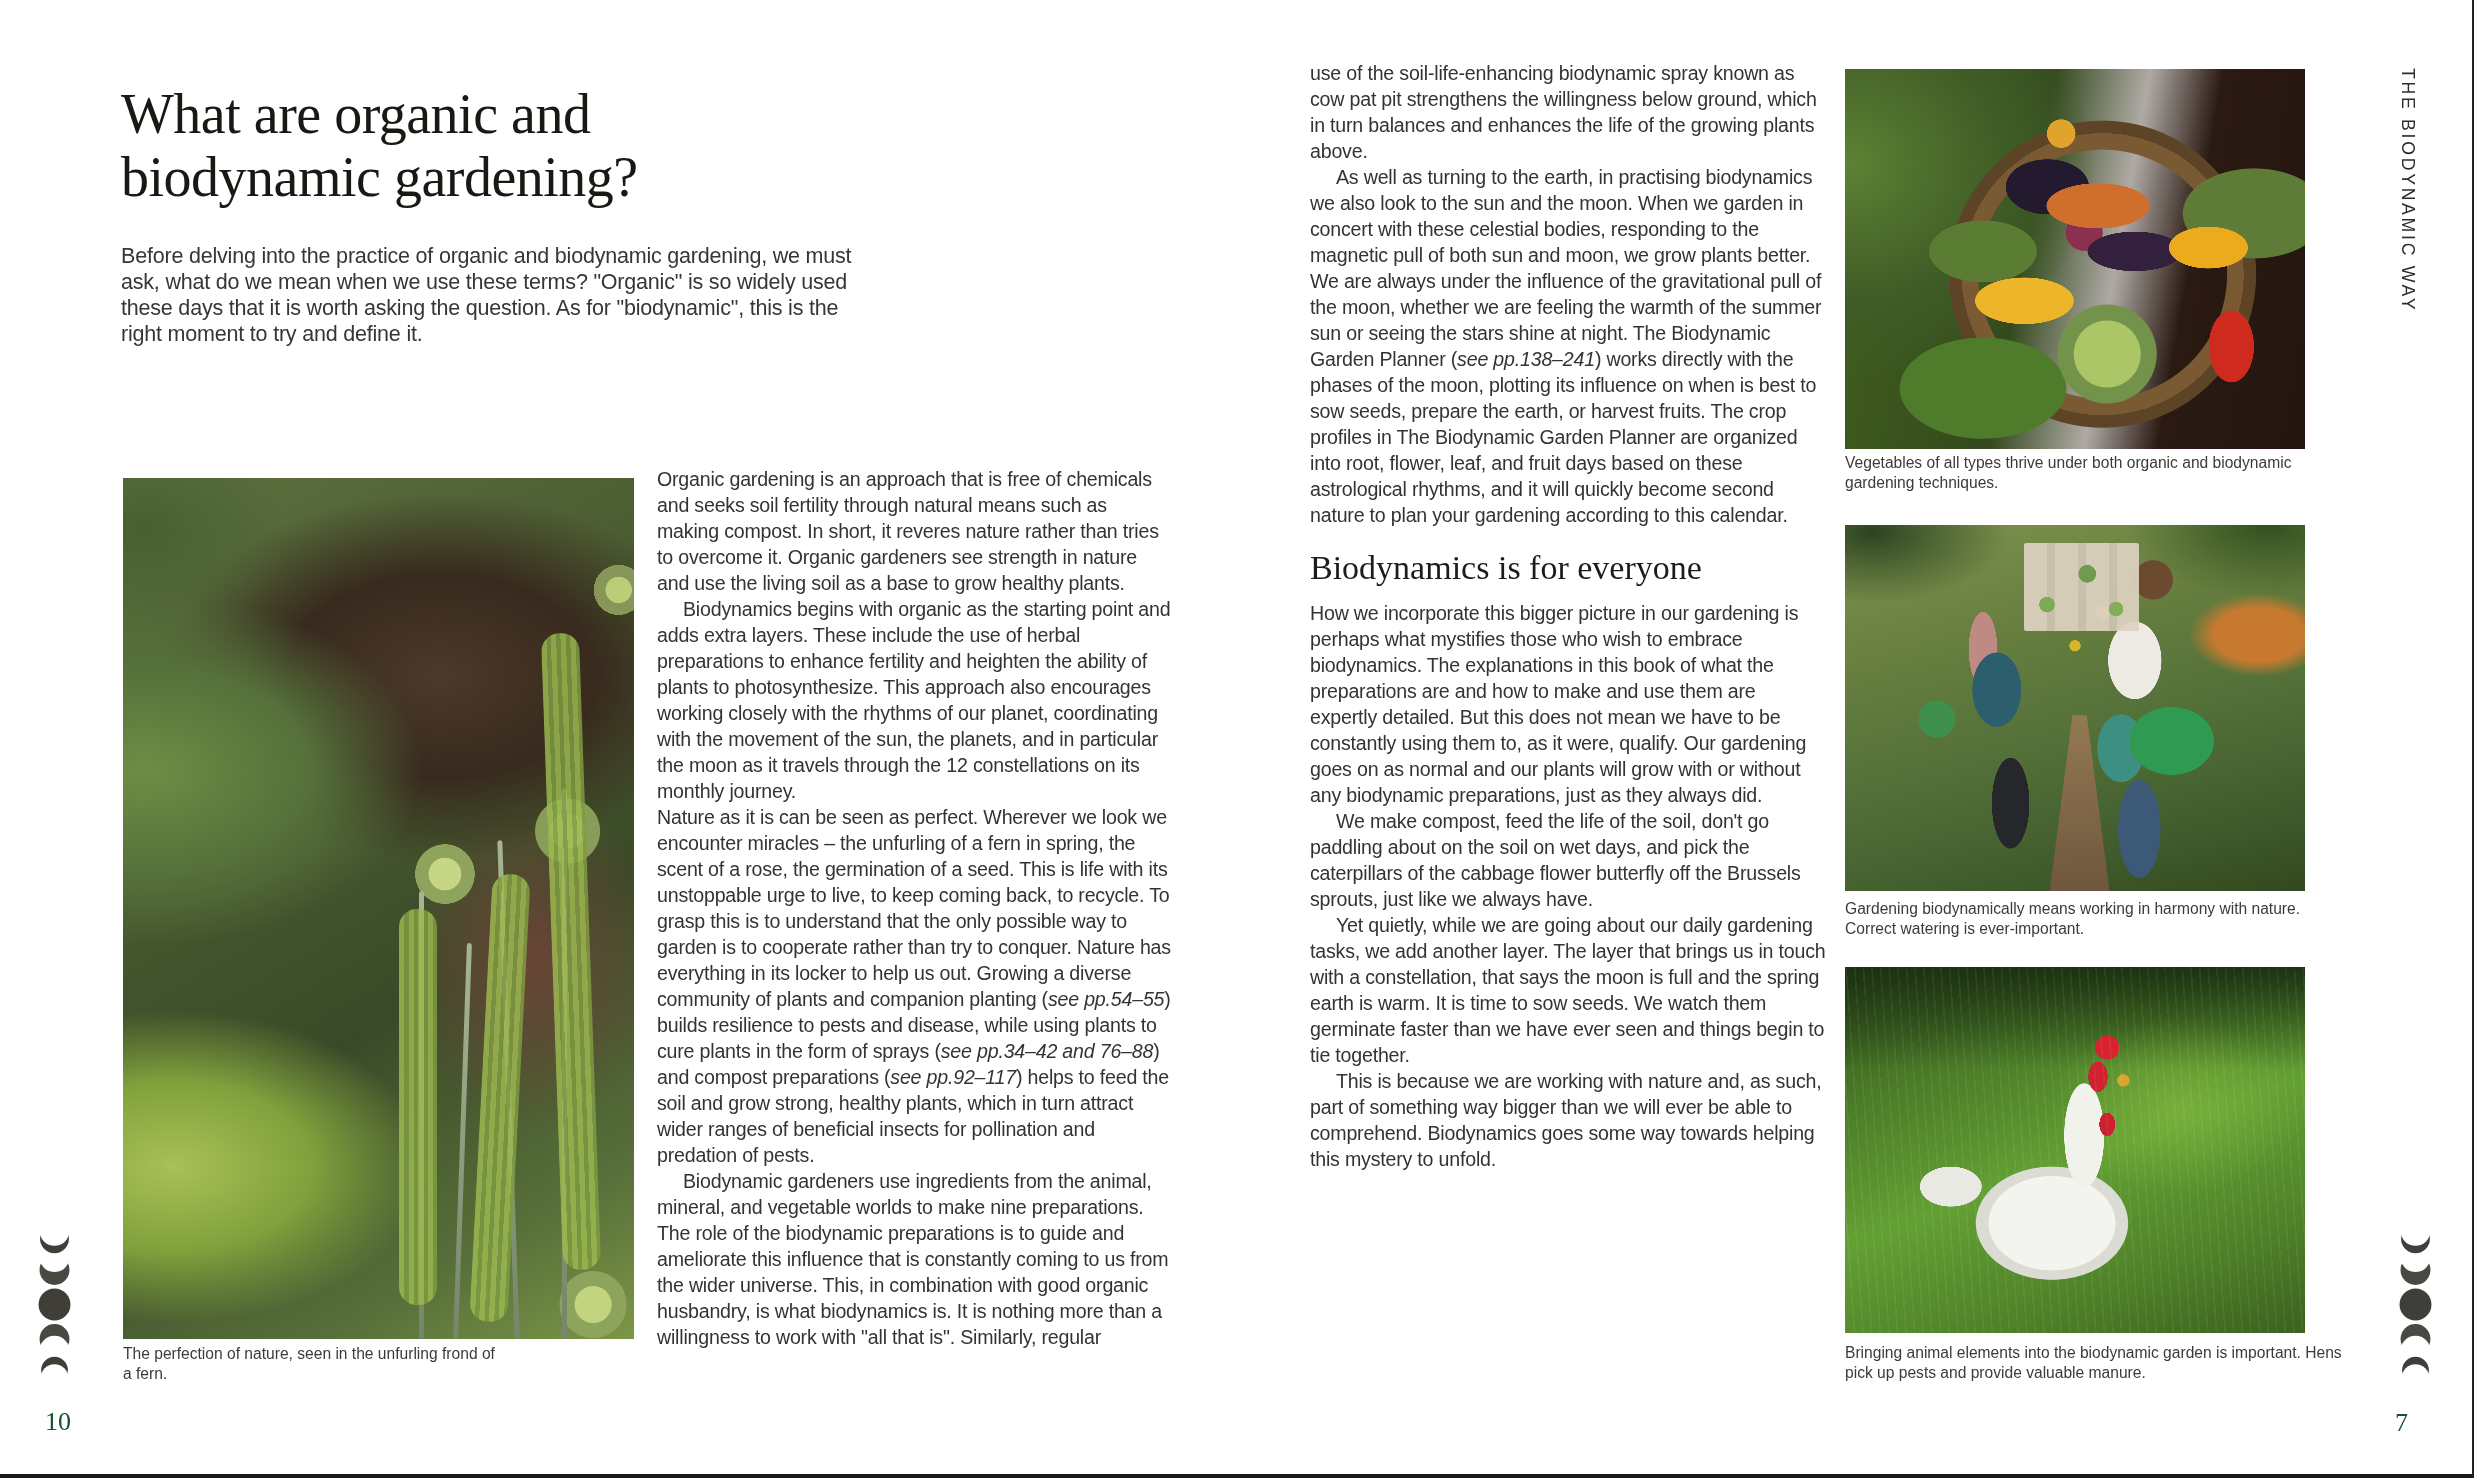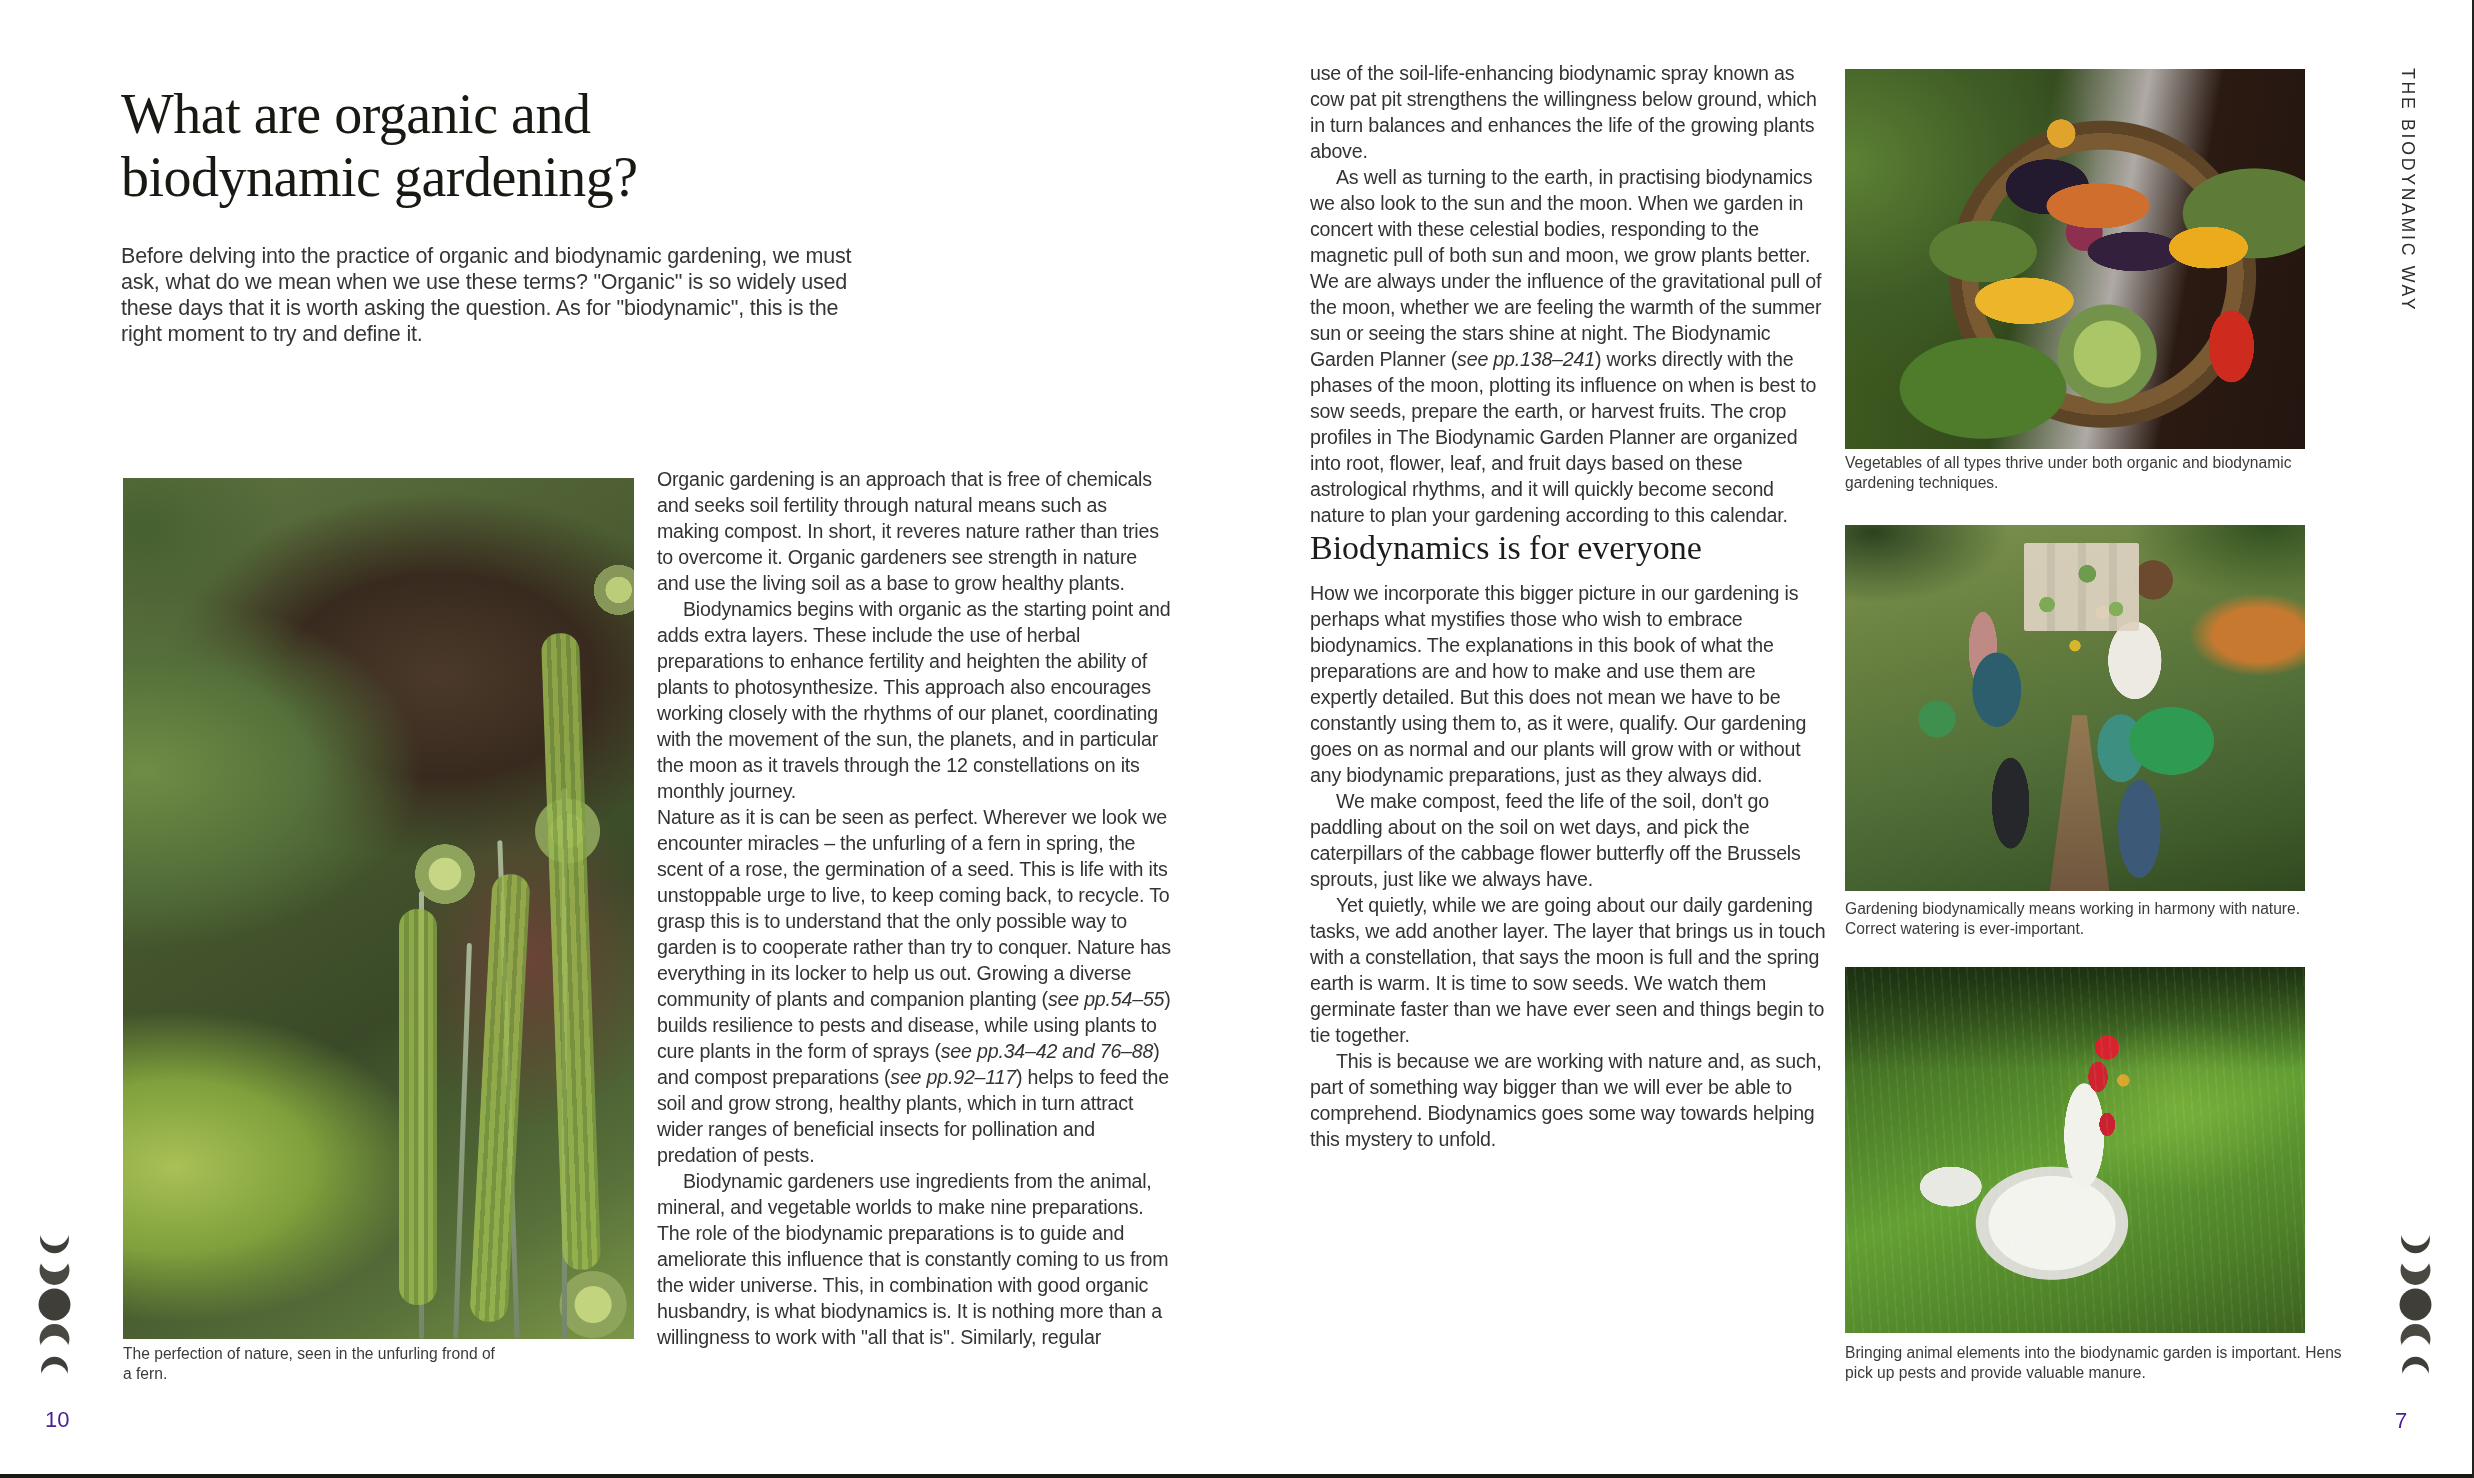"Biodynamics is for everyone" .bodycol h3 { margin: 1px 0 13px 0 -> 21px 0 13px 0 }
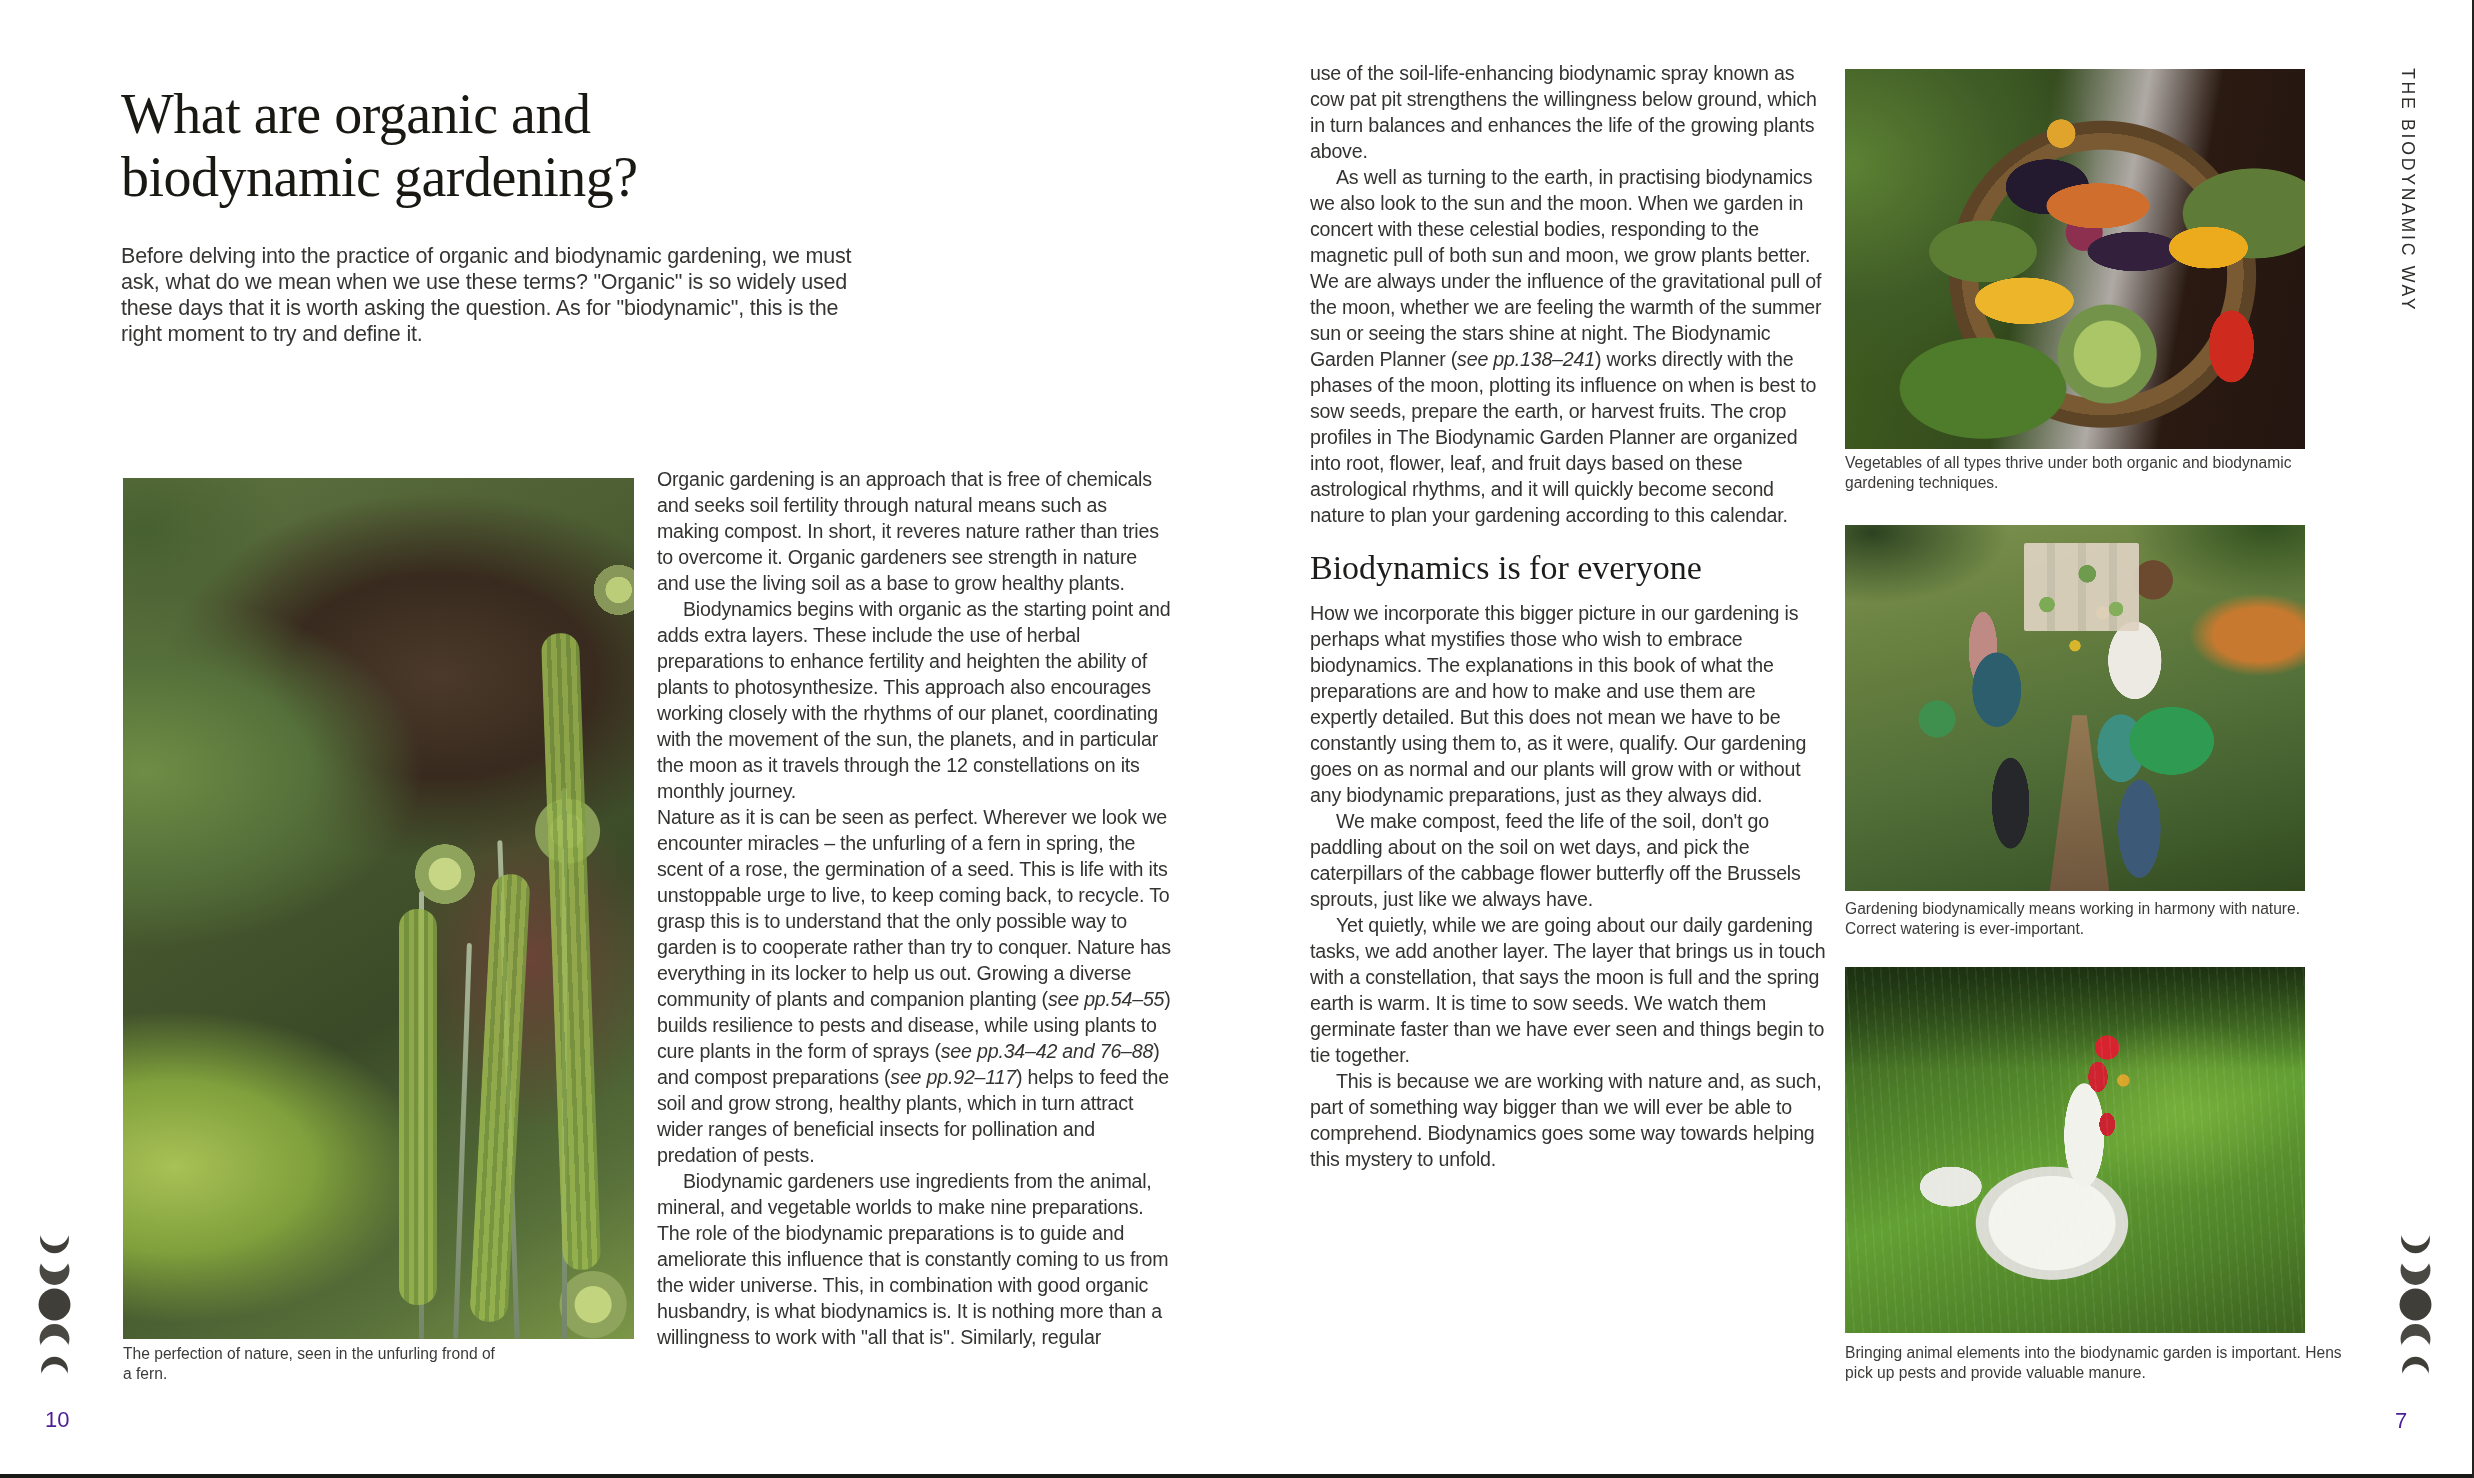"10" .pagenum { color: #4c1d95 -> #14532d; font-family: none -> Liberation Serif, serif; font-size: 22px -> 26px }
